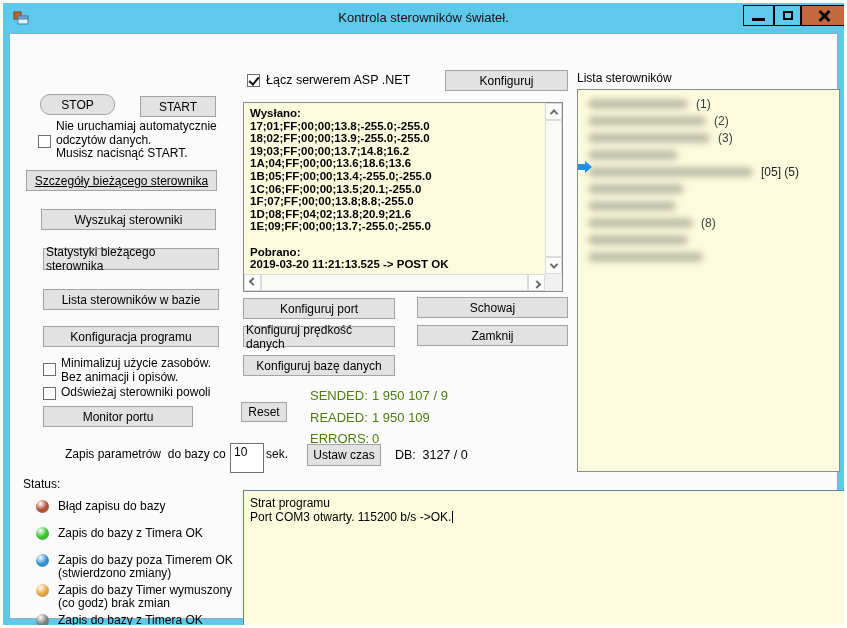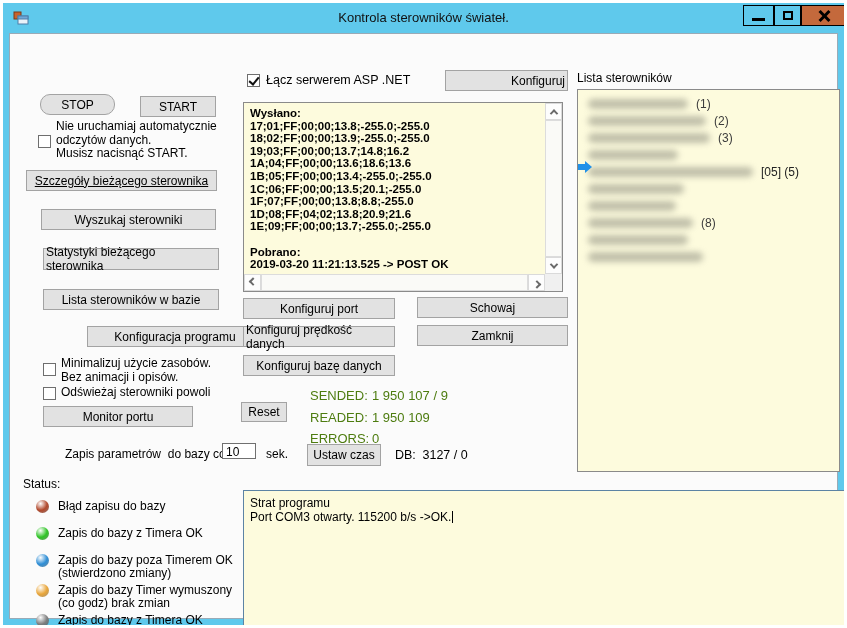"Konfiguruj" div.btn { justify-content: flex-end -> none }
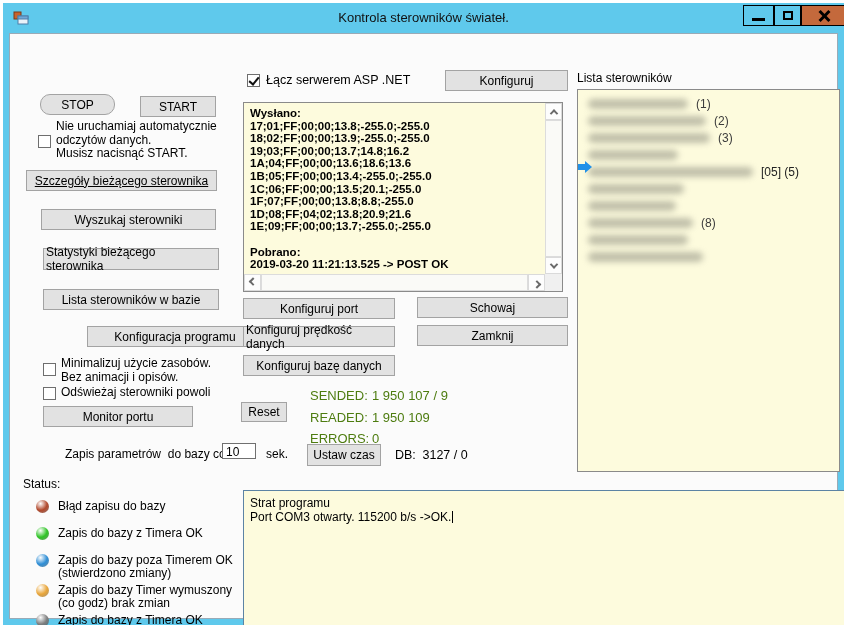"Konfiguracja programu" div.btn { margin-left: 44px -> none }
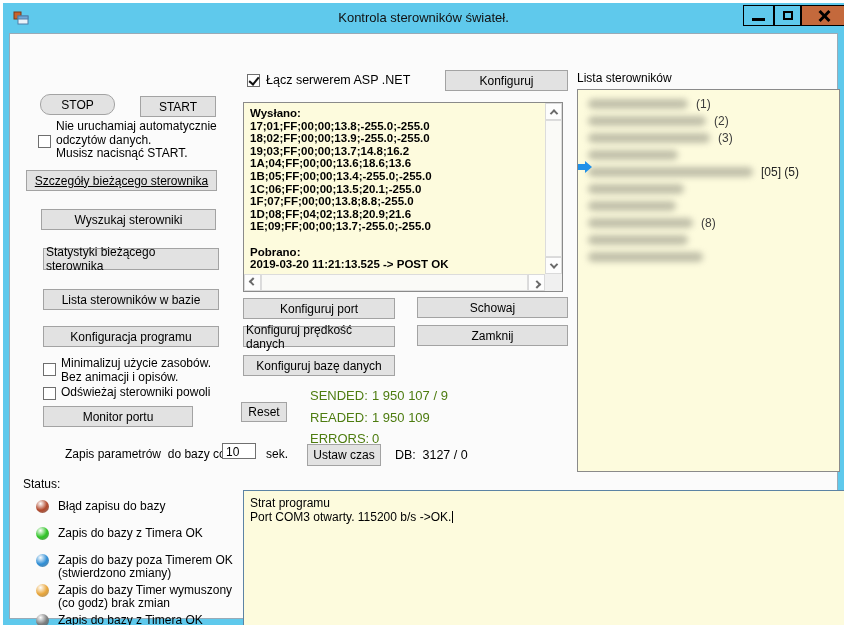"10" div.tinput { height: 16px -> 30px; left: 212px -> 220px }
